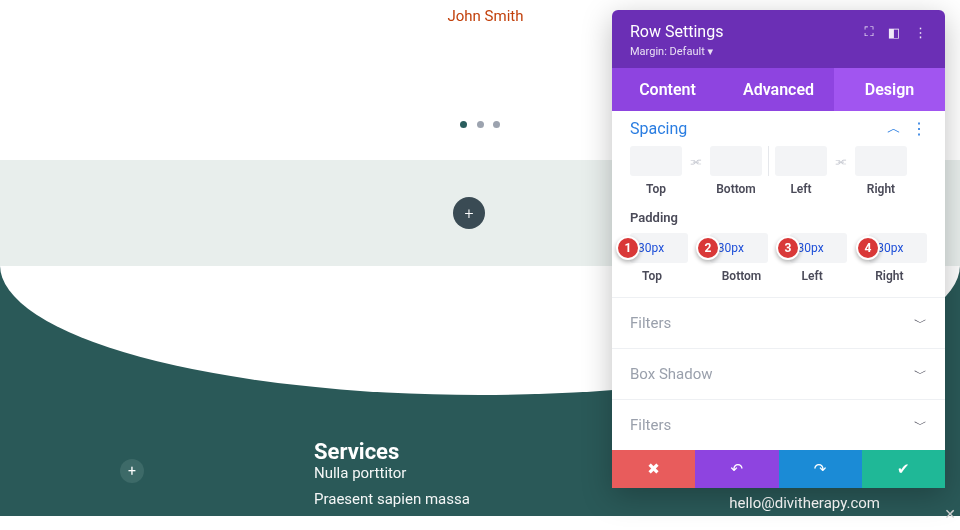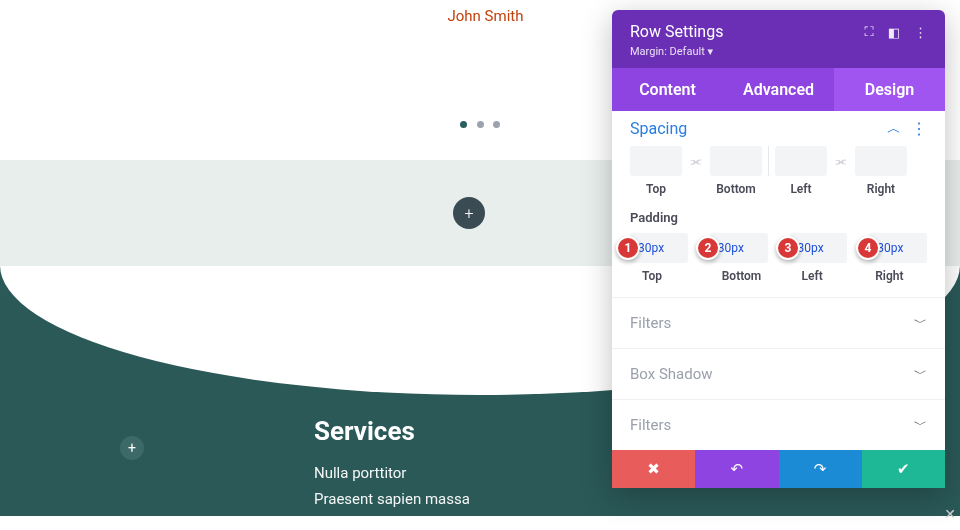"Services" .footer-mid h3 { font-size: 26px -> 22px; margin-bottom: 18px -> none }
